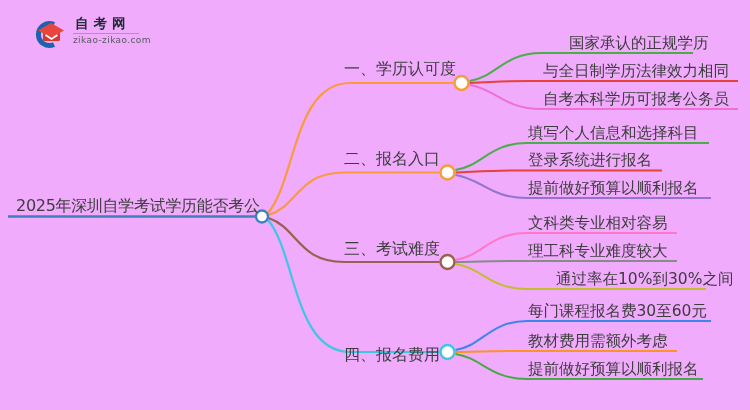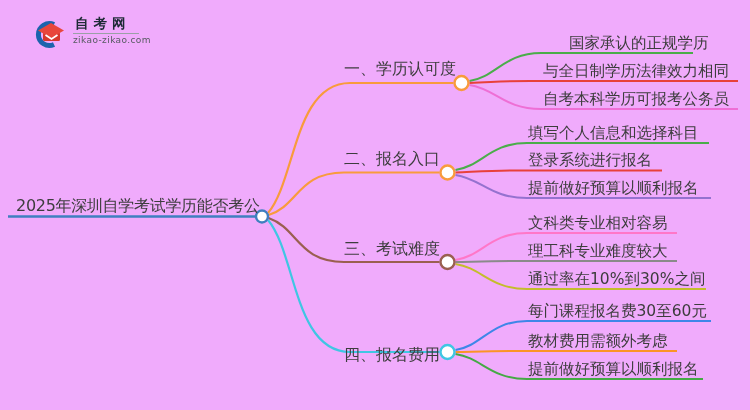"通过率在10%到30%之间" div.label { left: 528px -> 556px }
